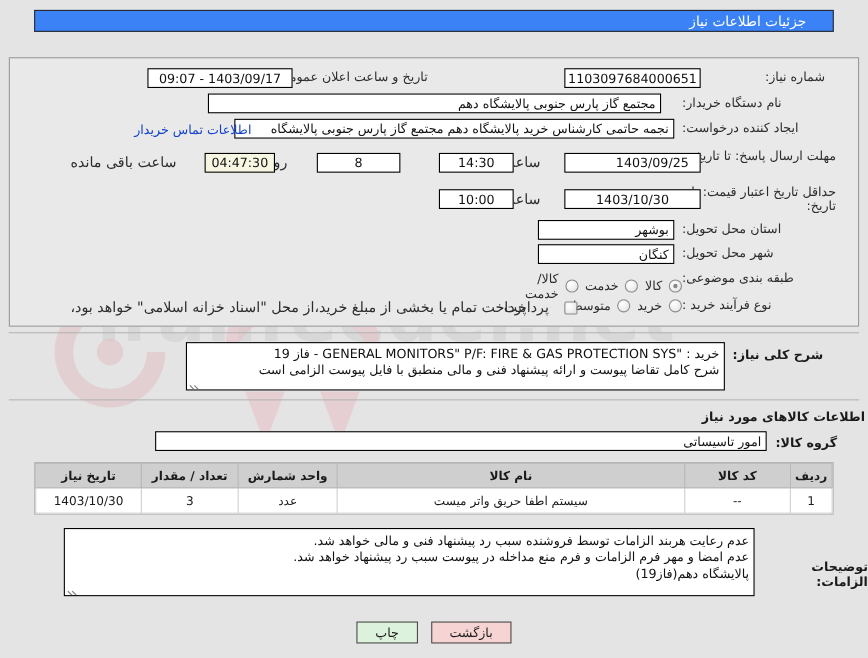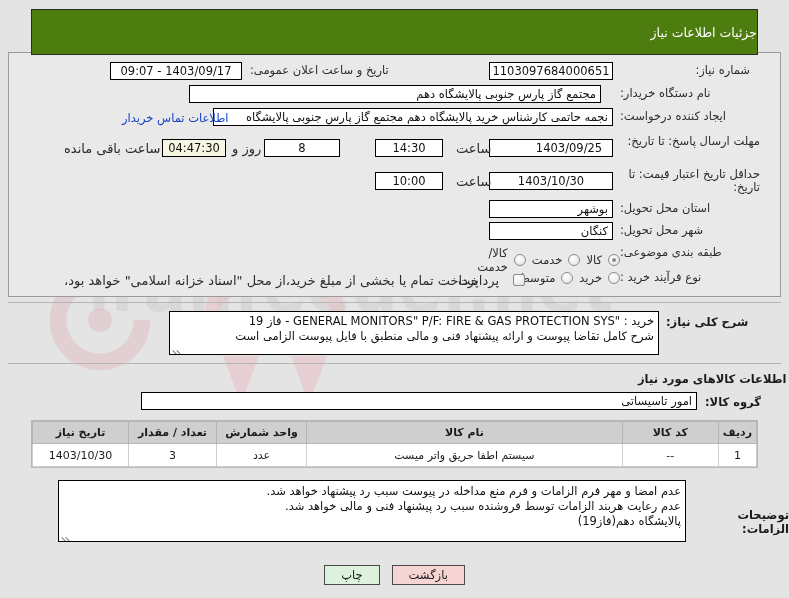"جزئیات اطلاعات نیاز" .banner { background: #4d7c0f -> #3b82f6; height: 46px -> 20px; padding: 0 0 -> 0 24px }
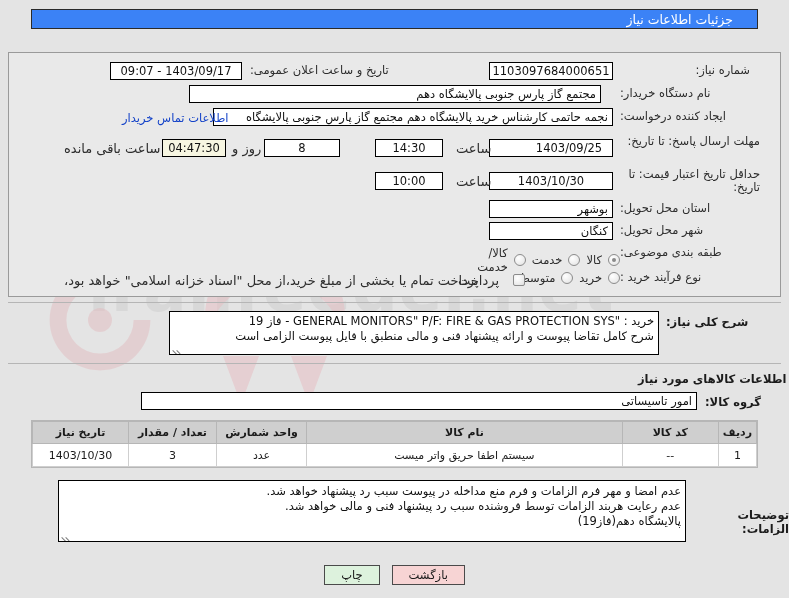"1403/09/17 - 09:07" .fld.center { margin-left: none -> 24px }
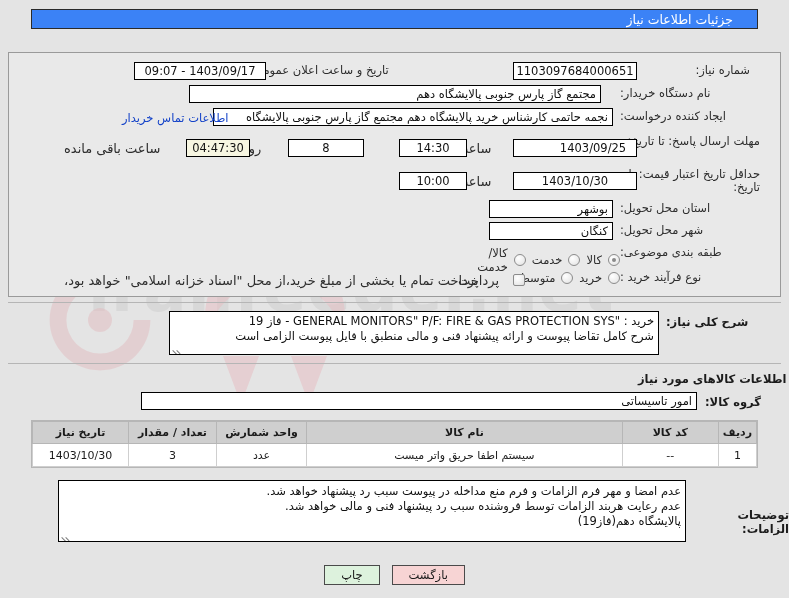"عدم امضا و مهر فرم" span.tline { order: before "عدم رعایت هربند الزامات توسط" -> after "عدم رعایت هربند الزامات توسط" }
